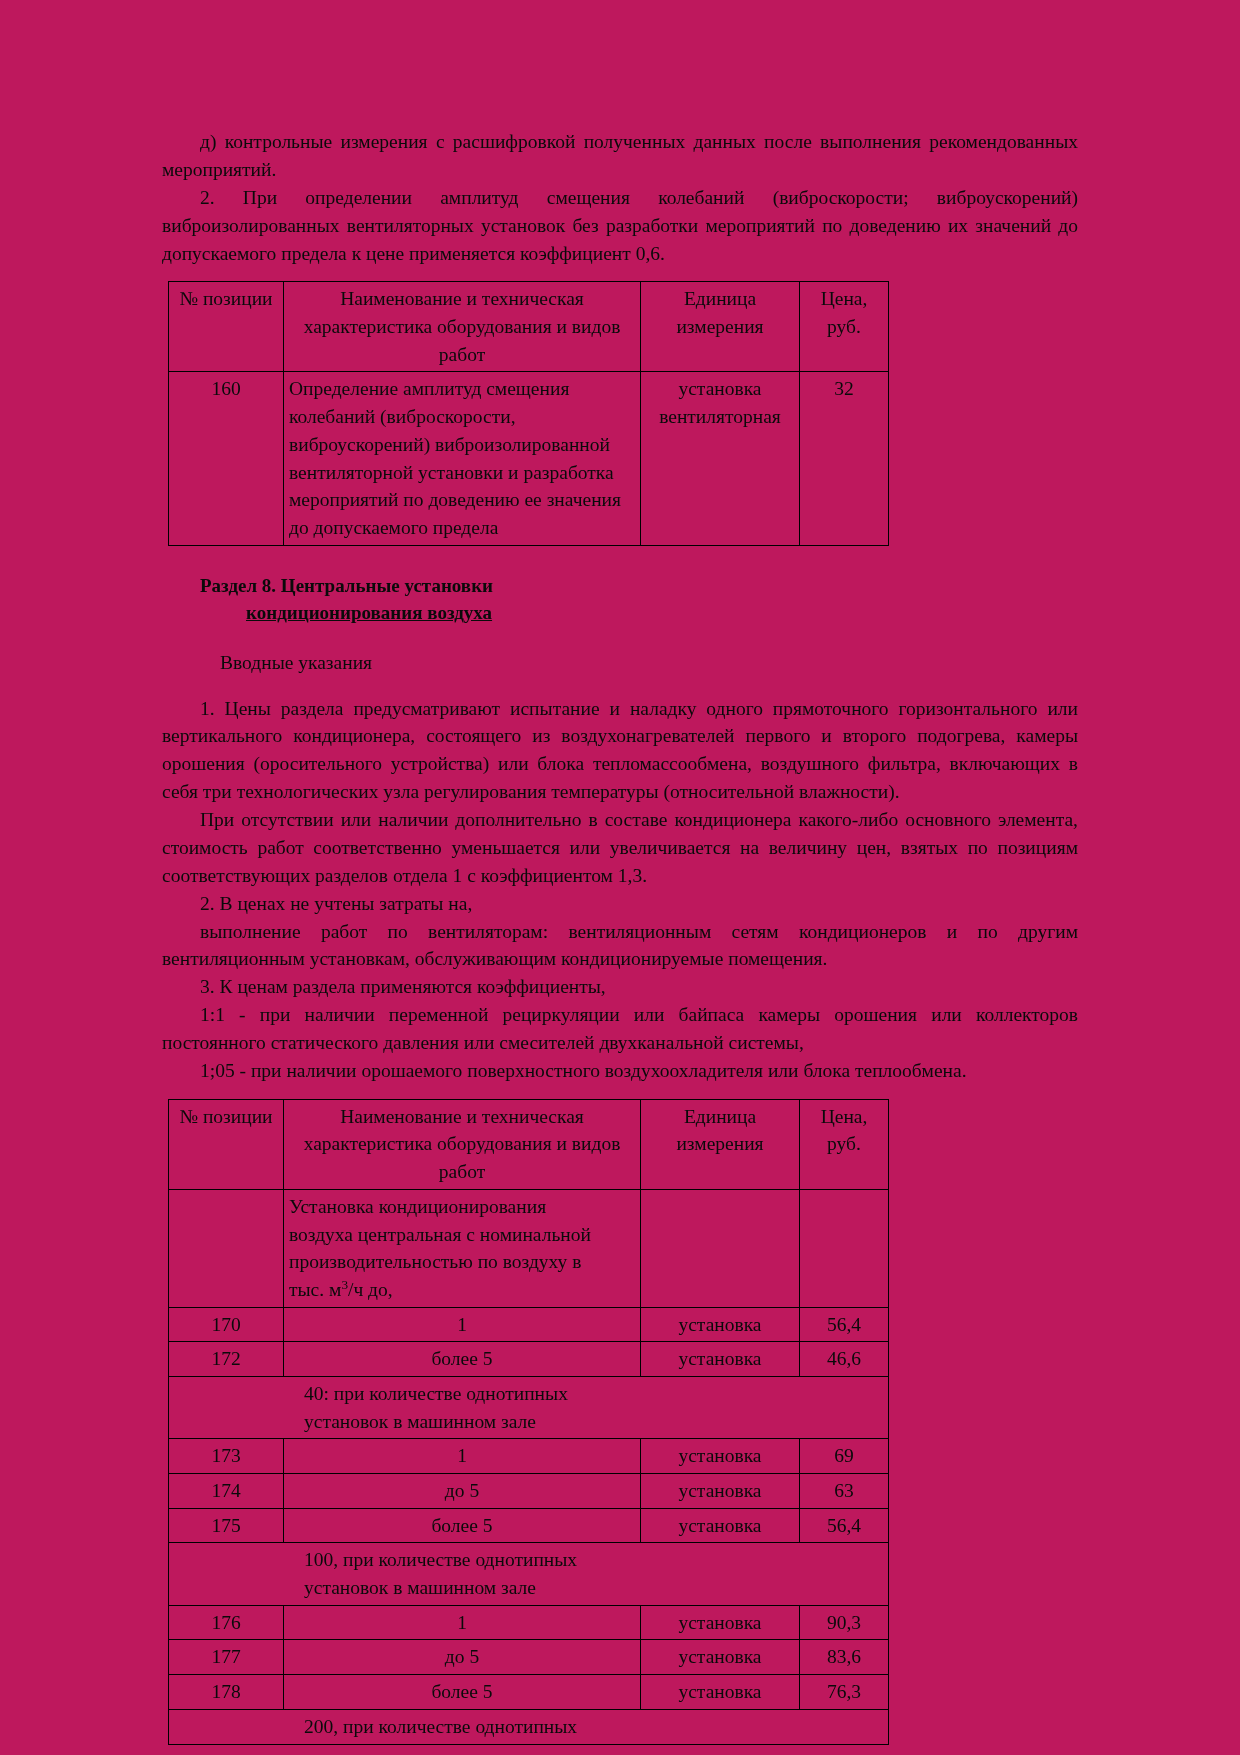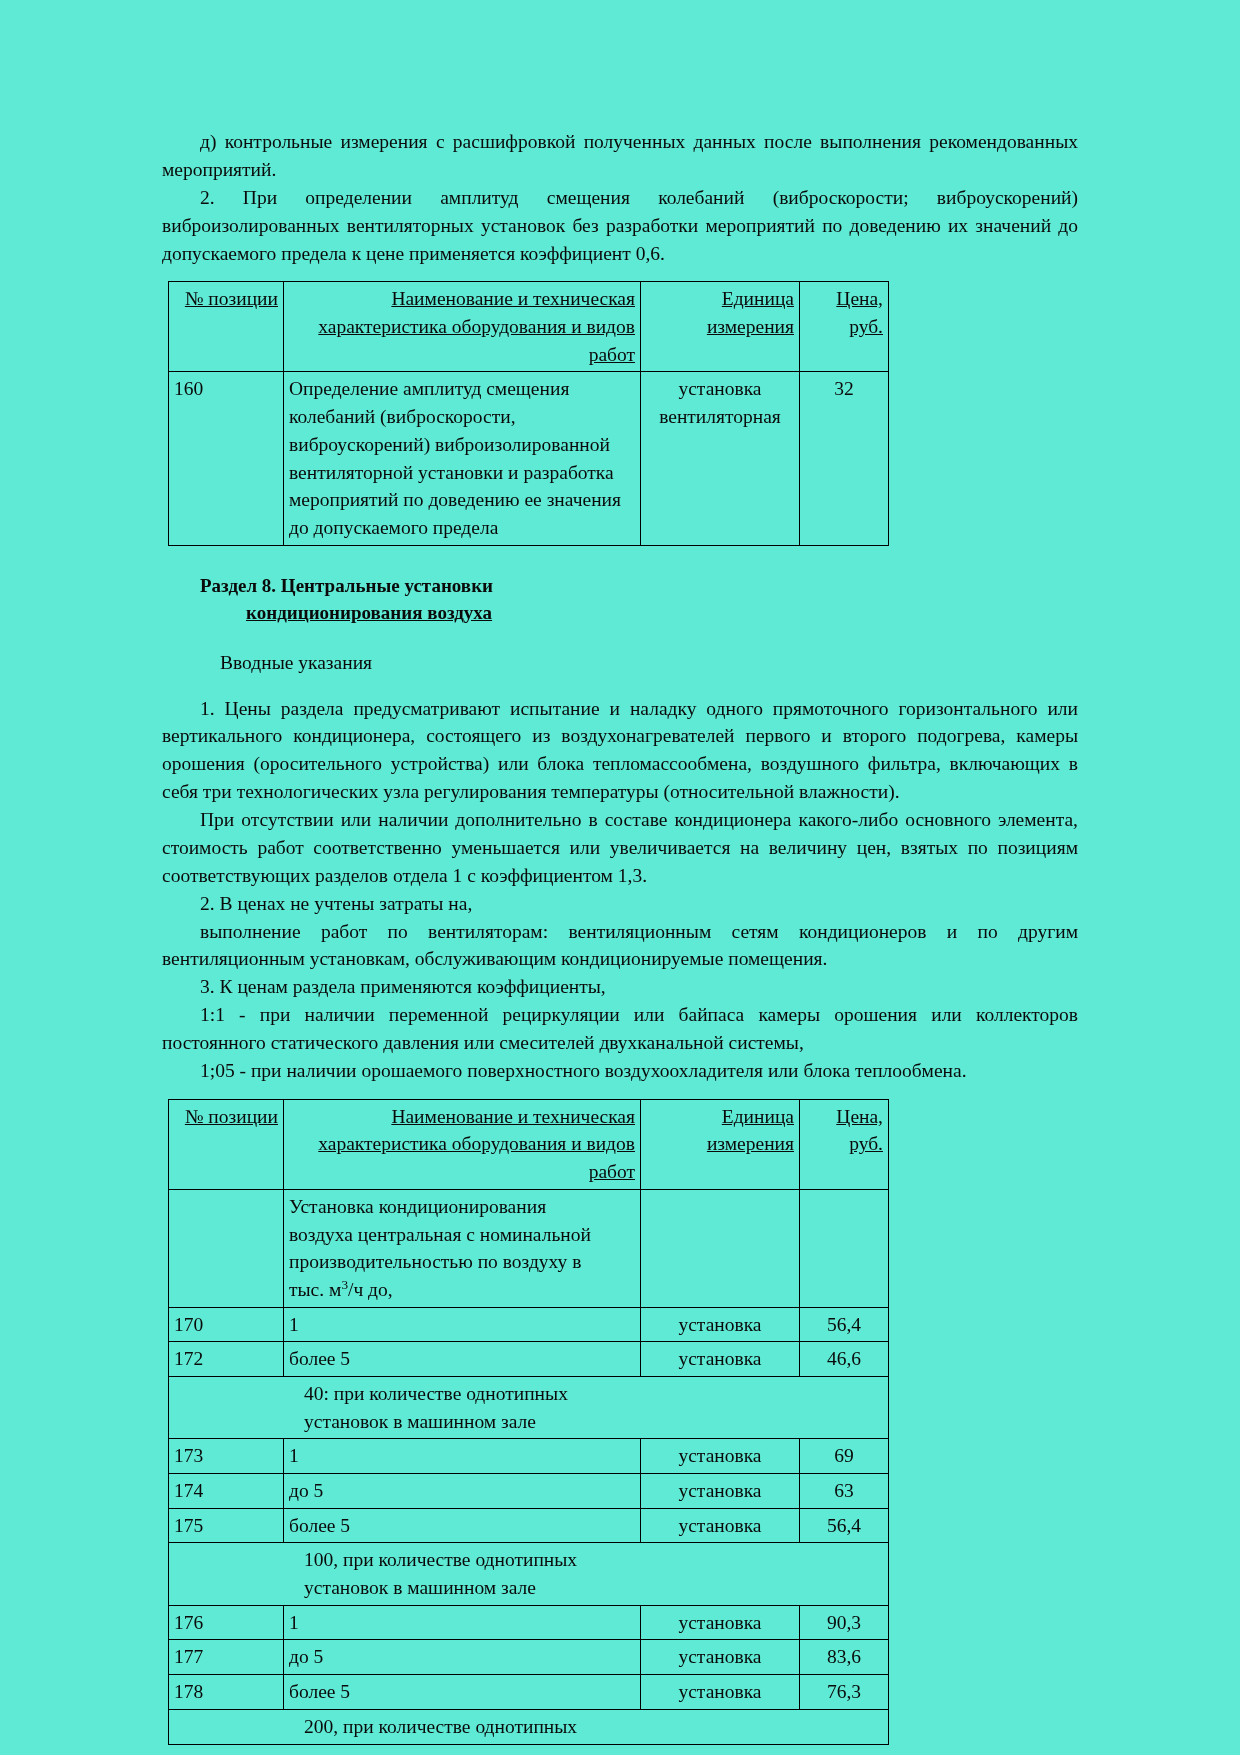"д) контрольные измерения с расшифровкой" .page { background: #5eead4 -> #be185d }
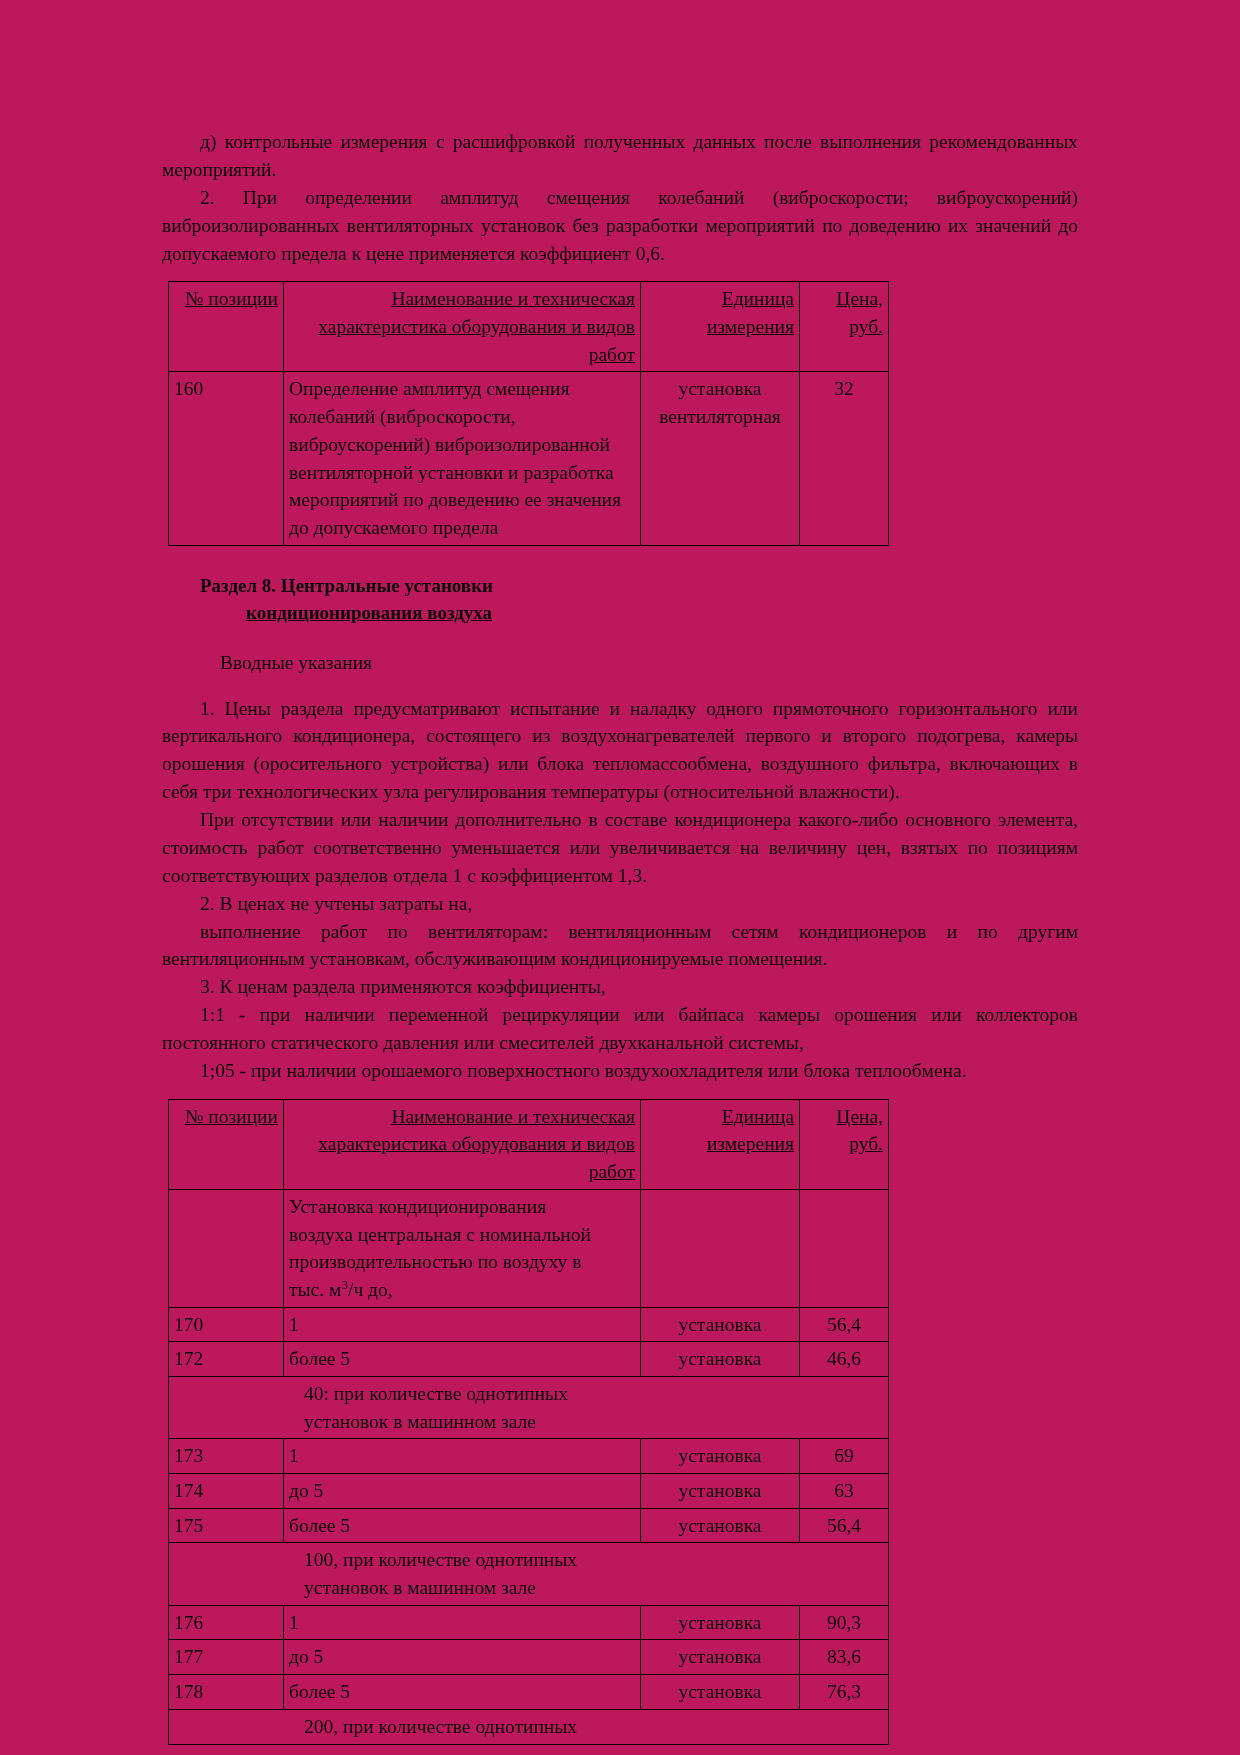"№ позиции" table.price-table thead td { text-align: right -> center; text-decoration: underline -> none }
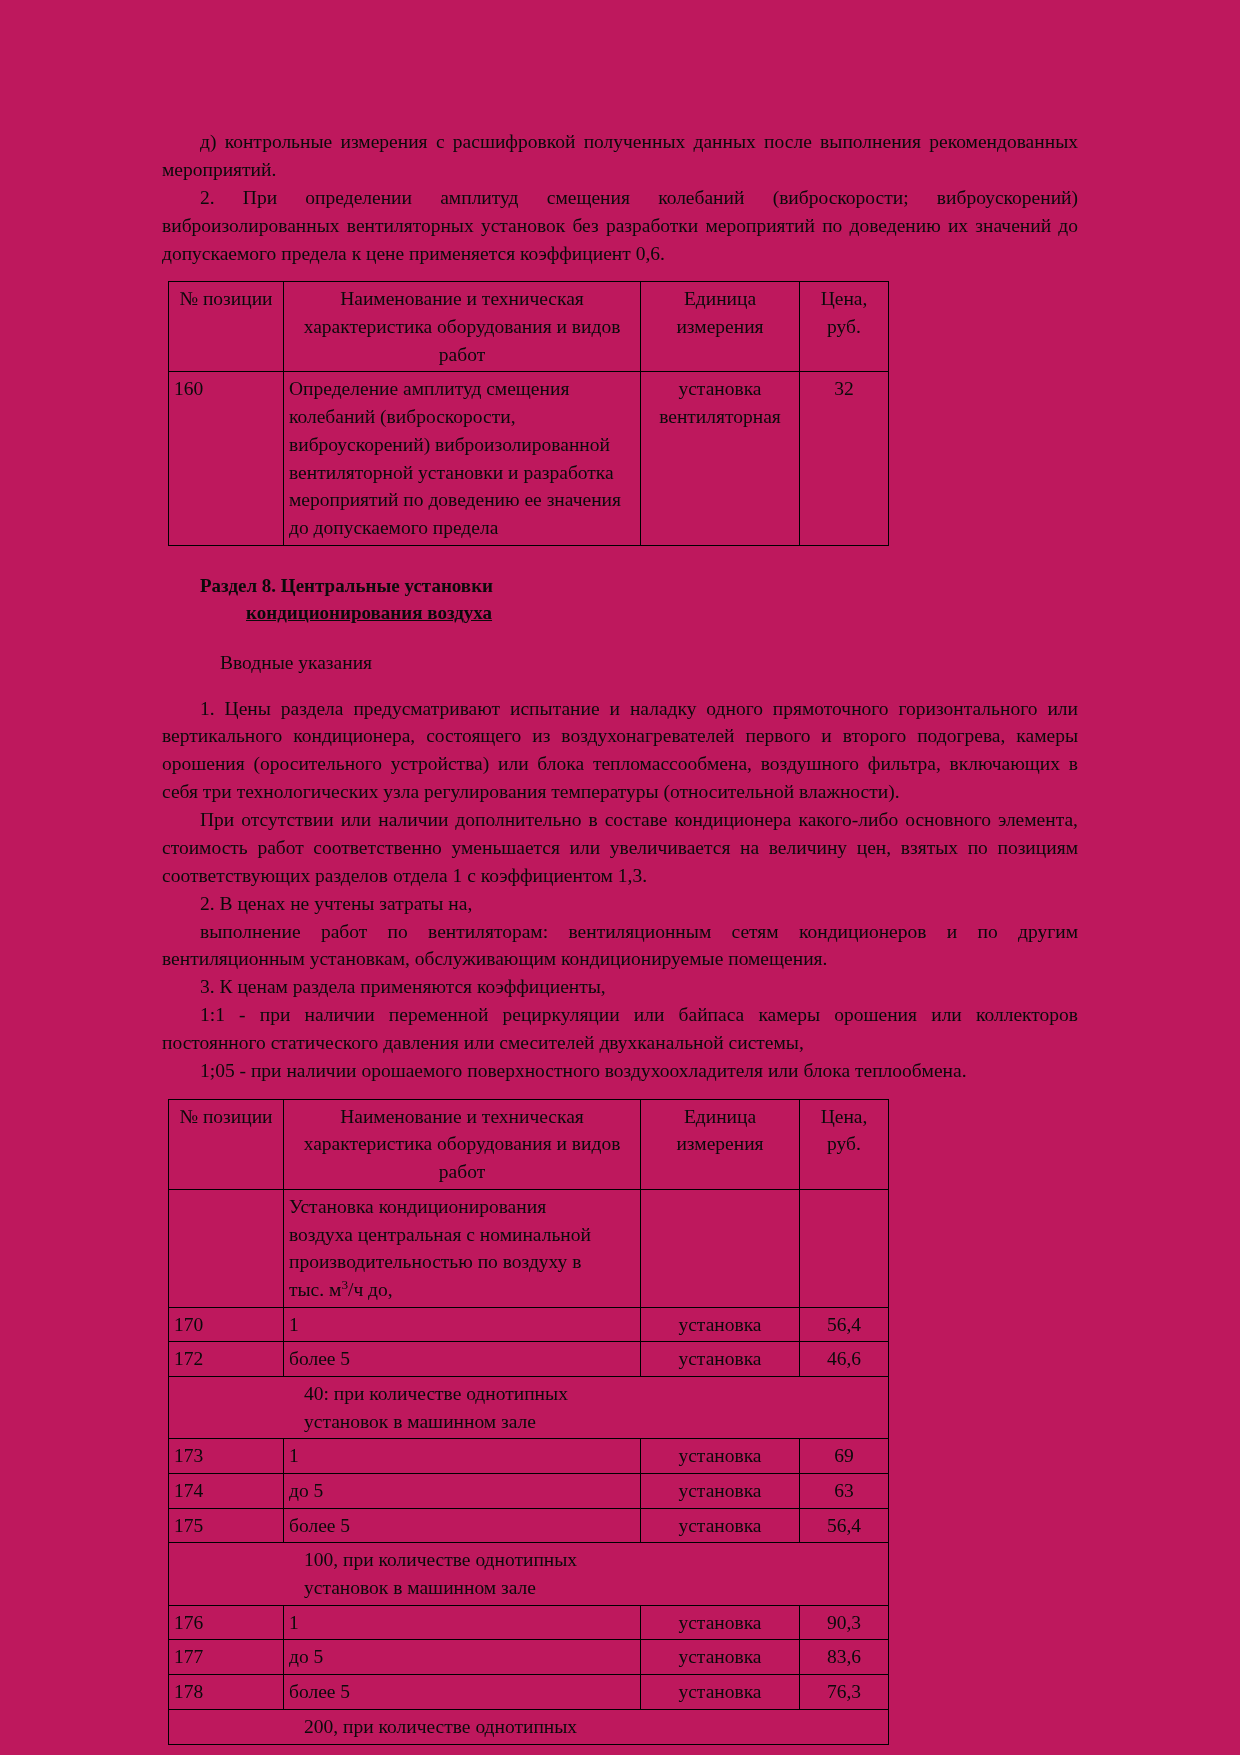"160" td.center { text-align: left -> center }
